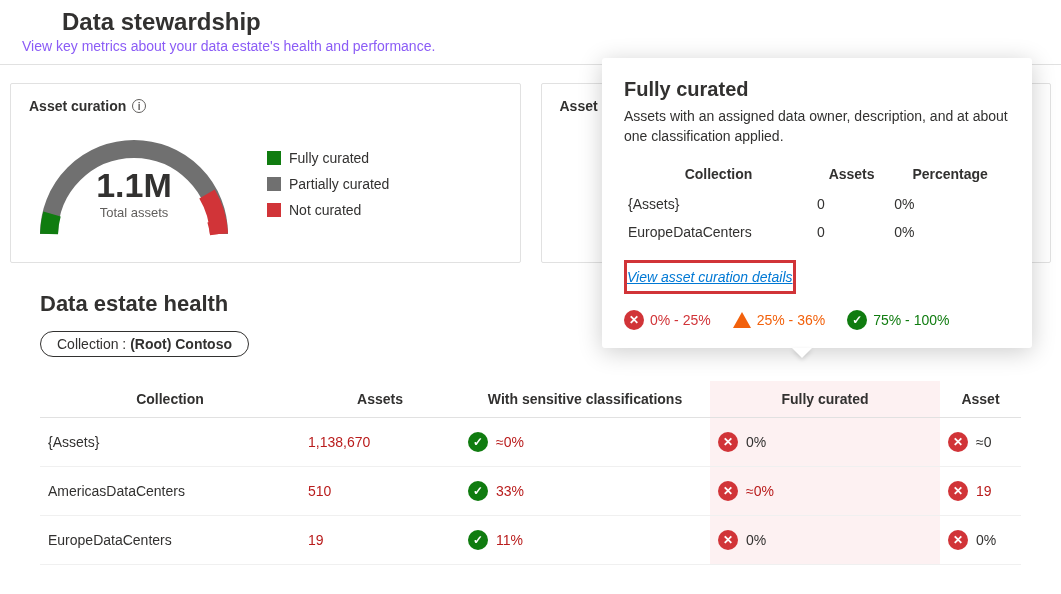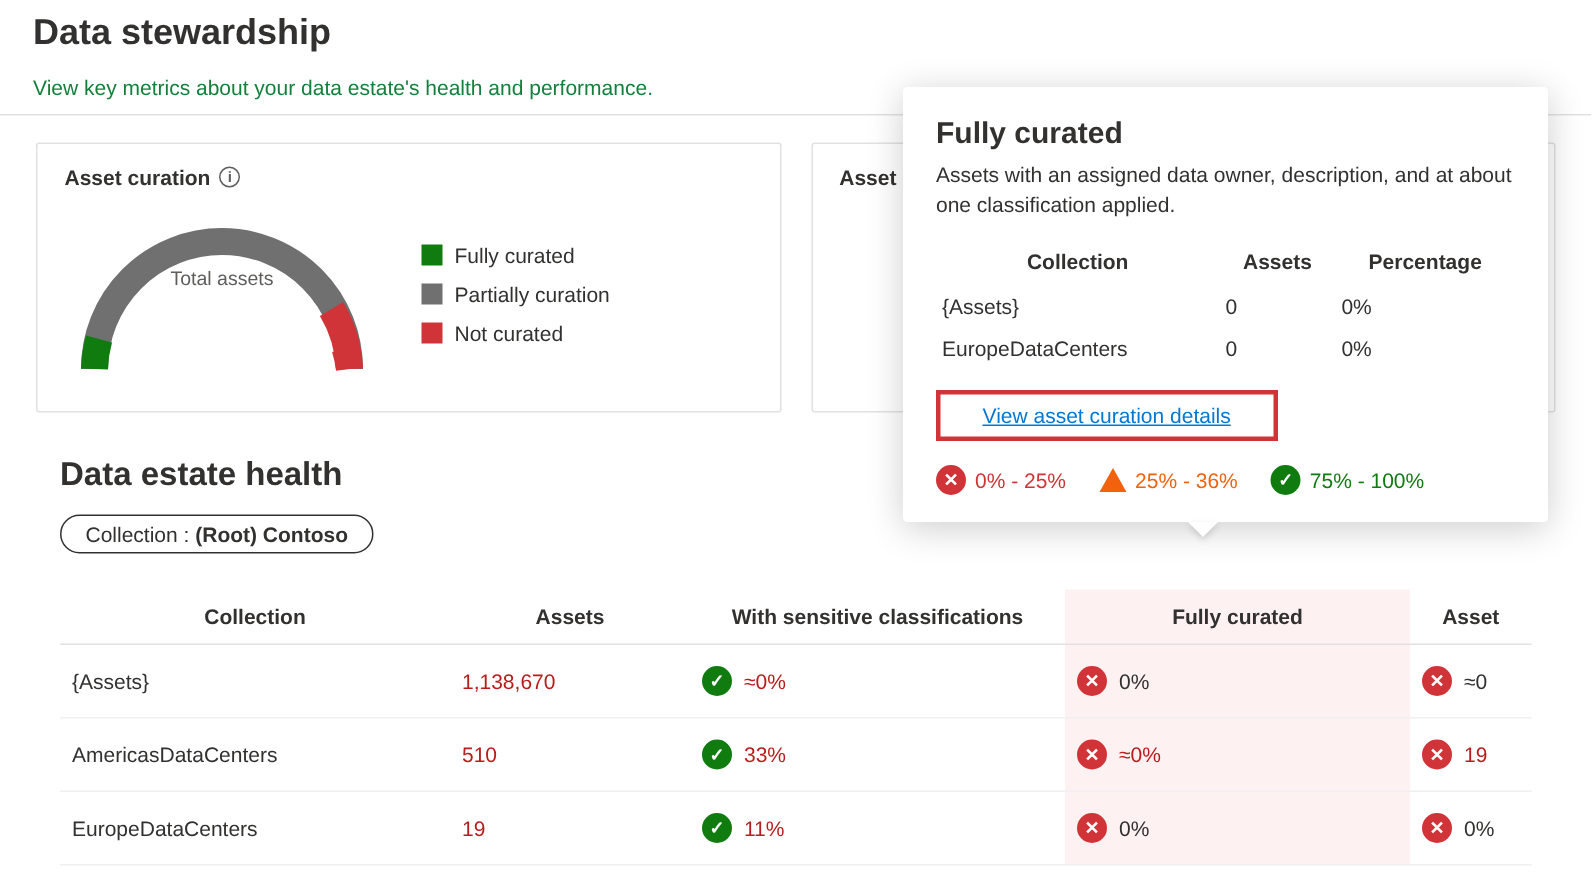"Data stewardship" .page-title { margin-left: none -> 40px }
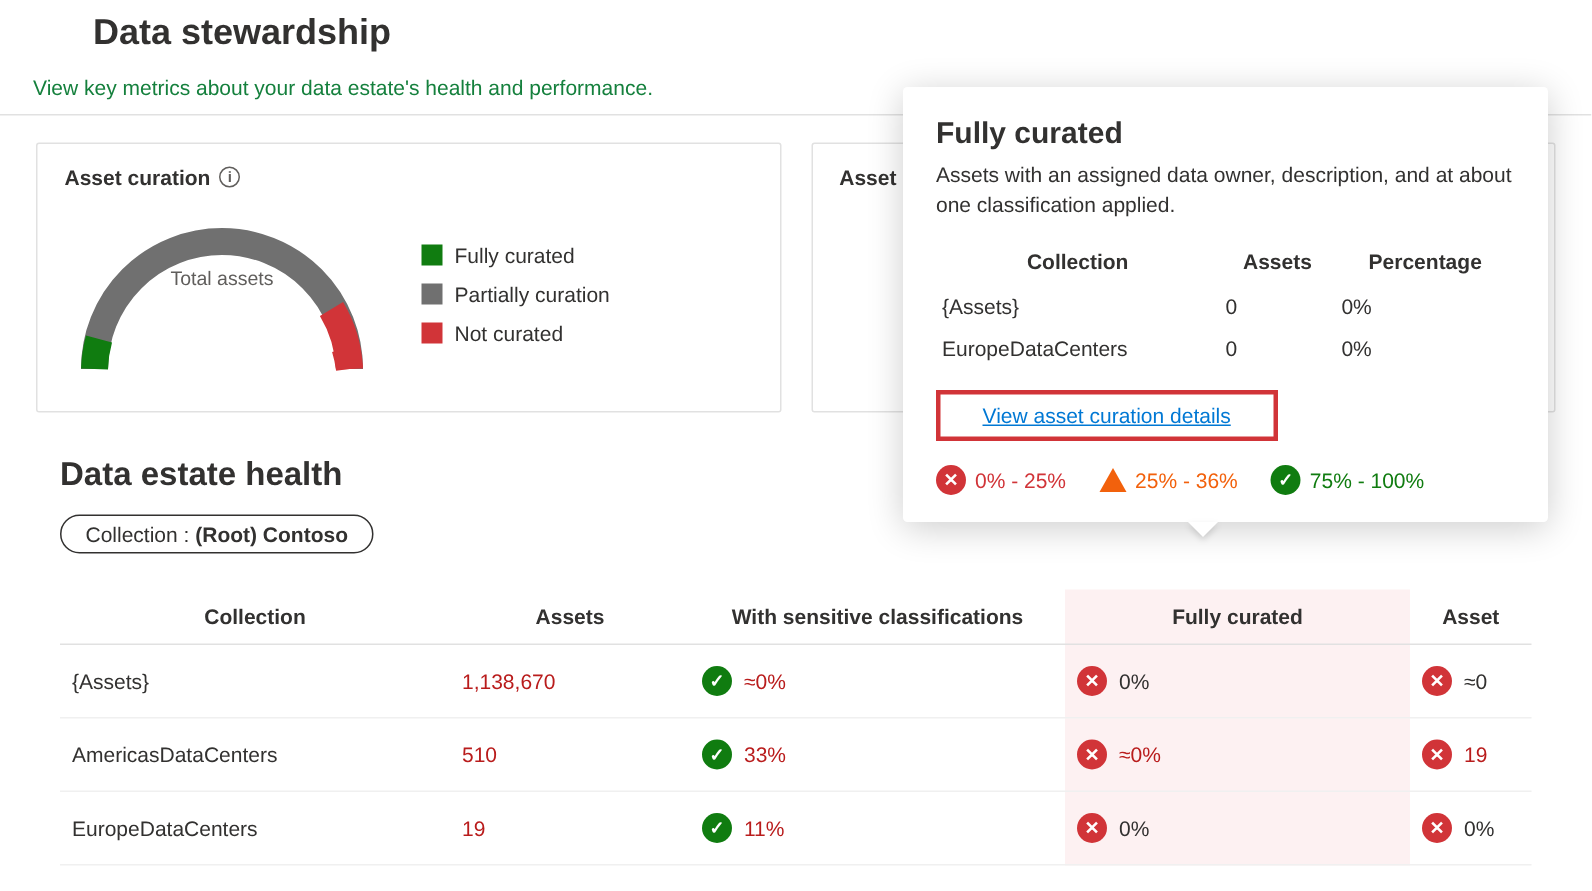"View key metrics about your" .page-subtitle { color: #15803d -> #8b5cf6; margin-top: 12px -> none }
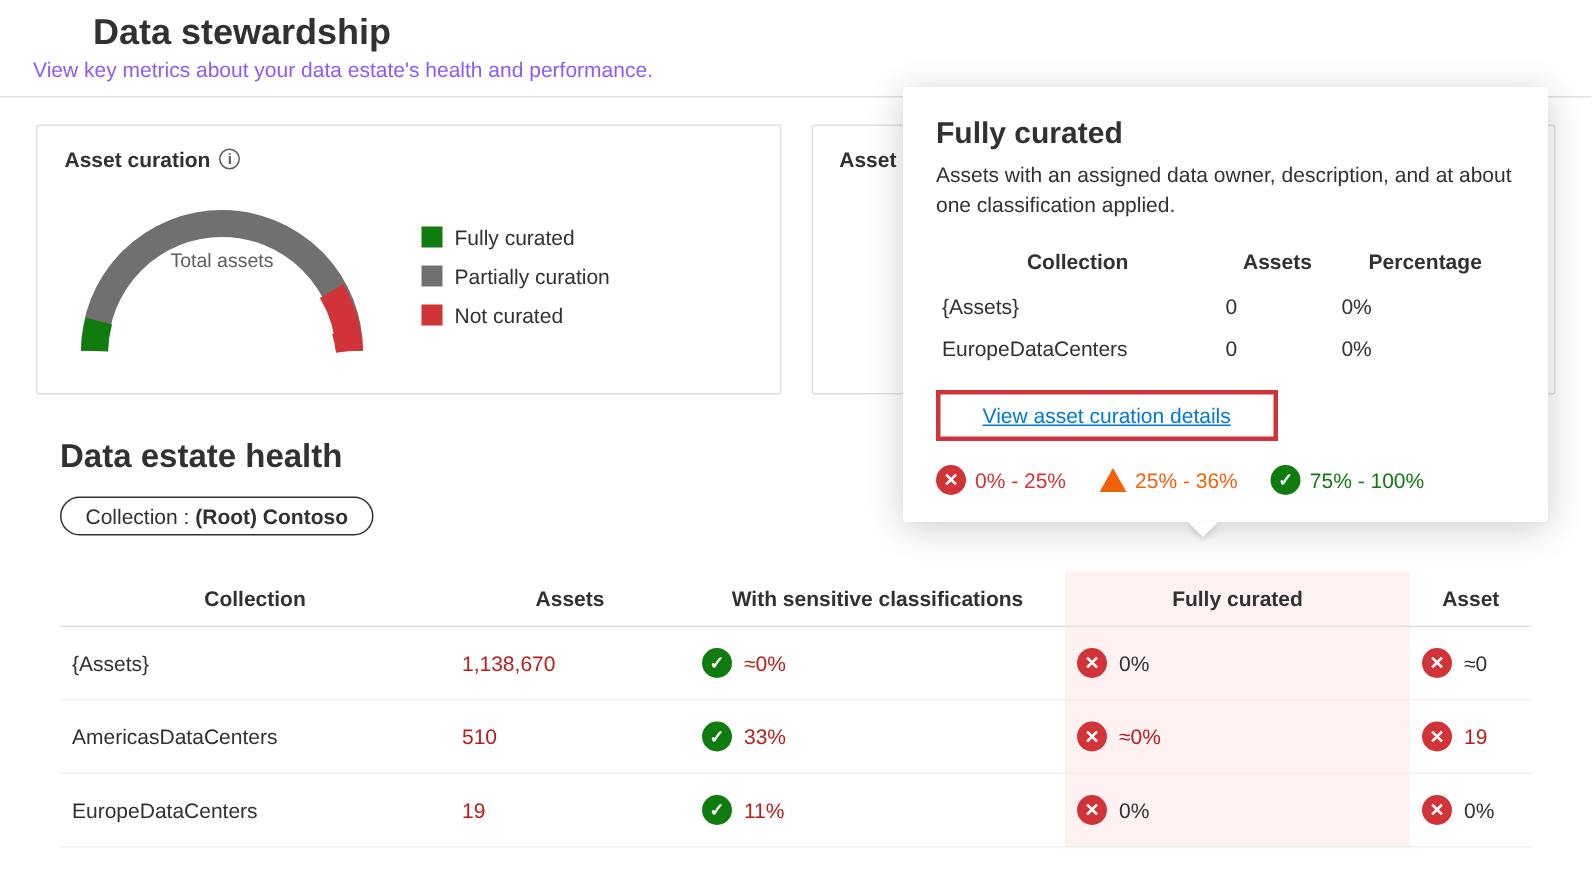"Asset curation" .card-row { padding: 0 24px -> 0 10px }
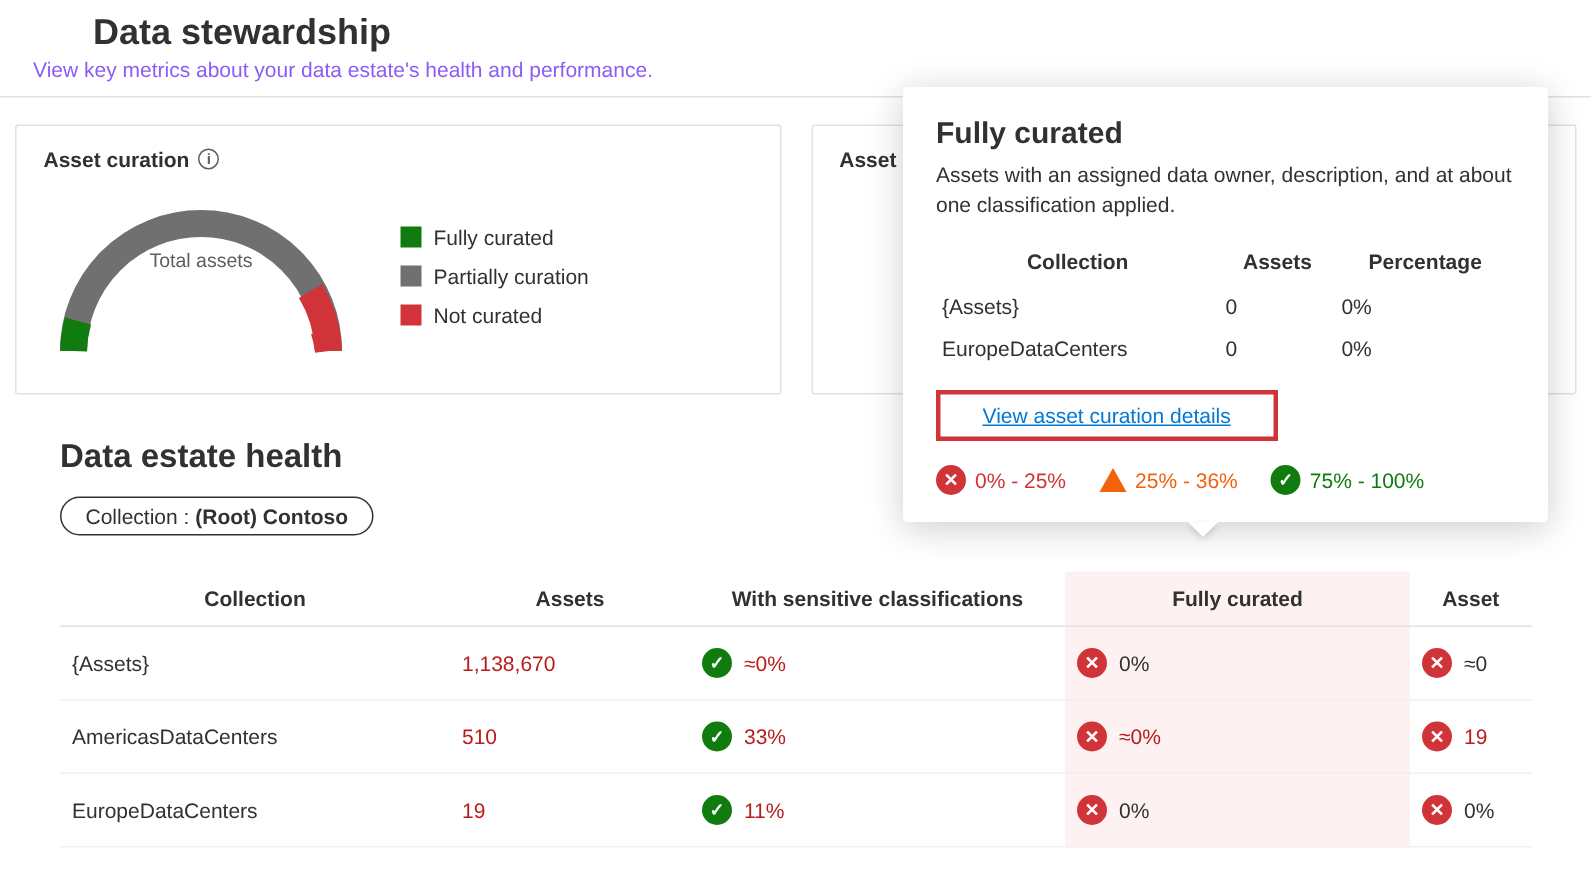"1.1M" div.gauge-num { html: none -> <div>1.1M</div> }
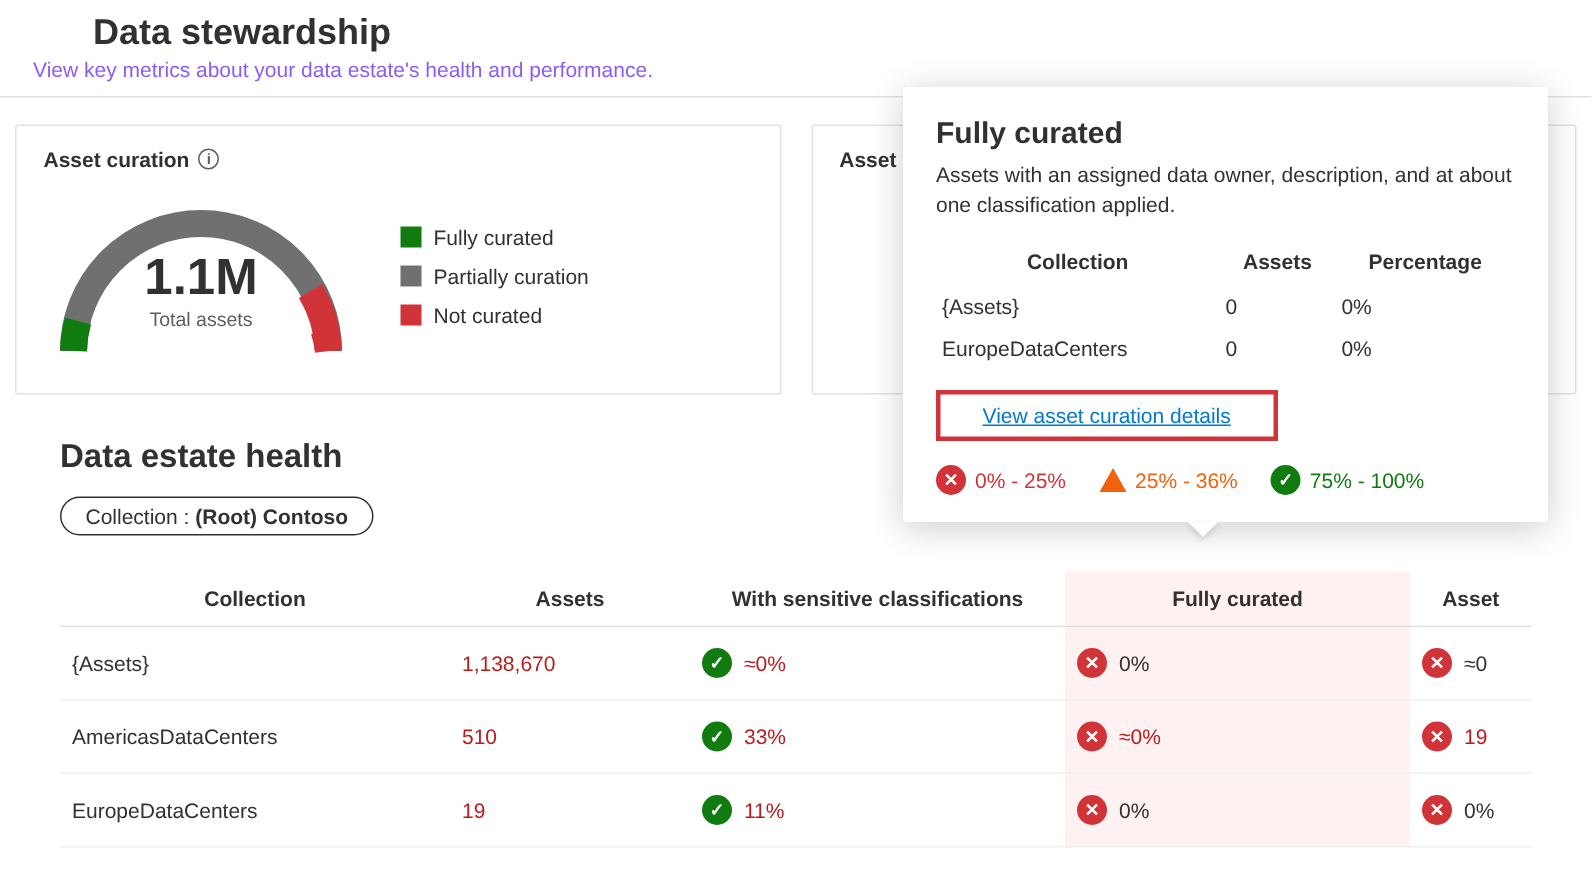"Partially curation" span { text: curation -> curated }
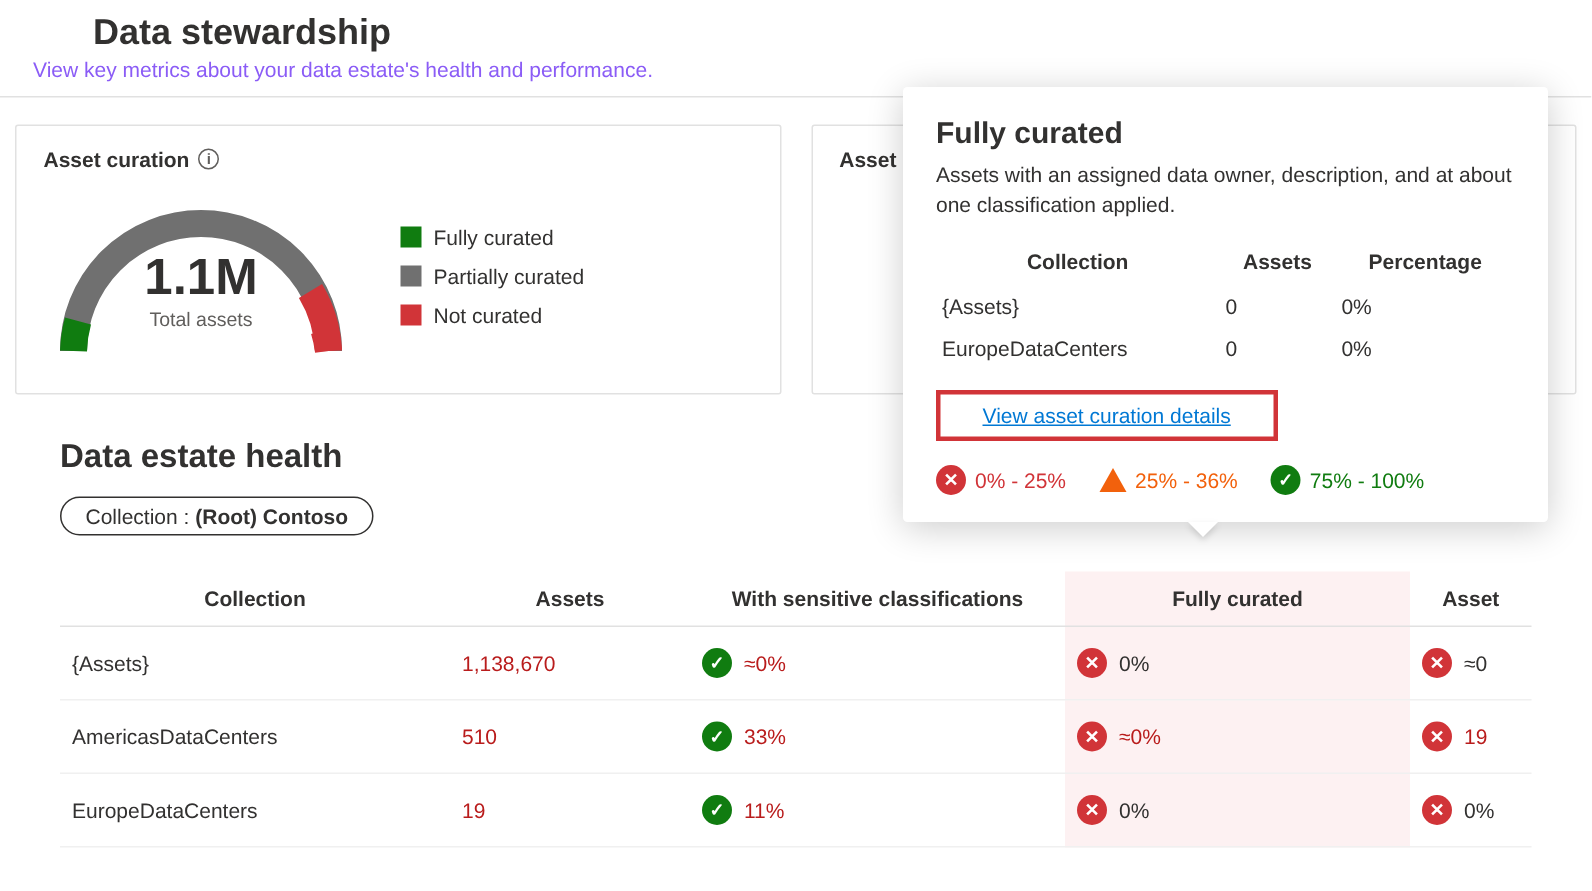"View asset curation details" .detail-link { font-style: none -> italic; padding: 6px 28px -> 6px 0 }
